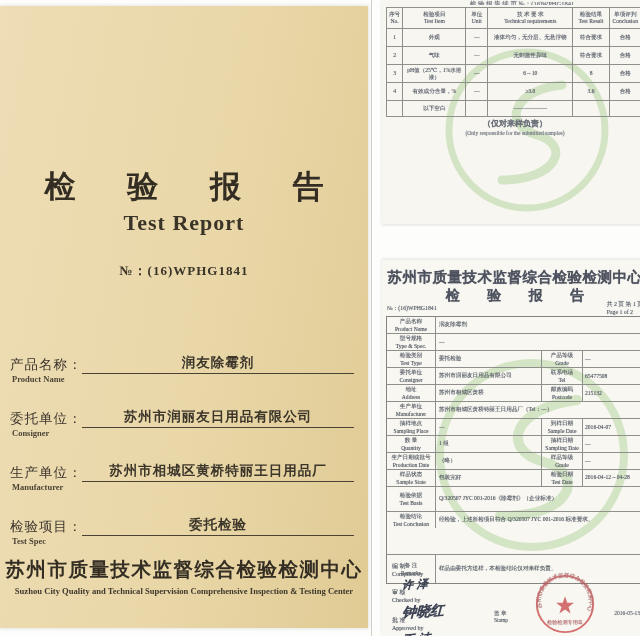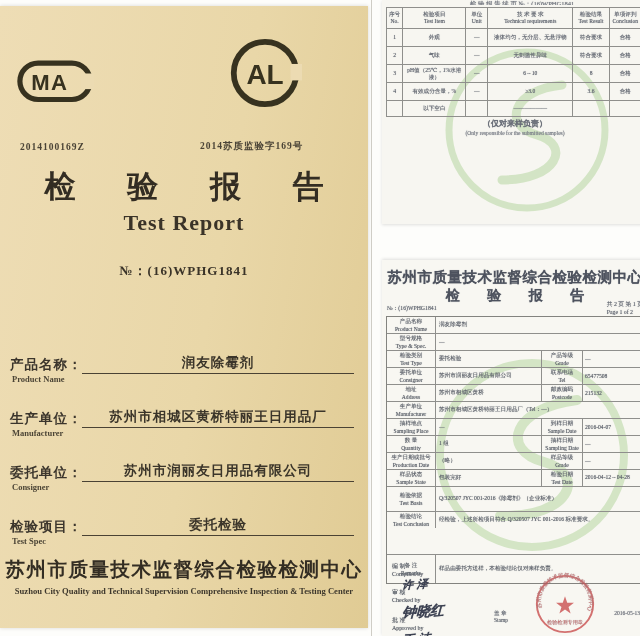"MA" div.marks { html: <div> <svg> <rect></rect> <rect></rect> <text>MA</text> </svg> <svg> <circle></circle> <rect></rect> <text>AL</text> </svg> <div>2014100169Z</div> <div>2014苏质监验字169号</div> </div> -> none }
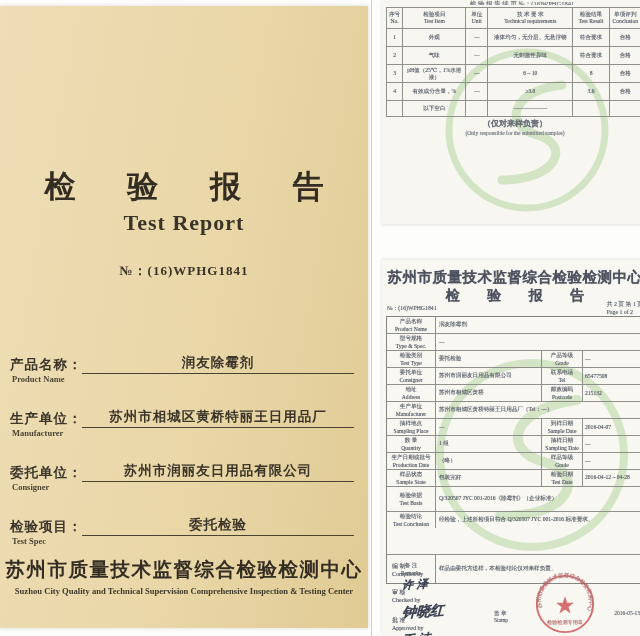"产品名称：" .flabel { font-weight: bold -> normal }
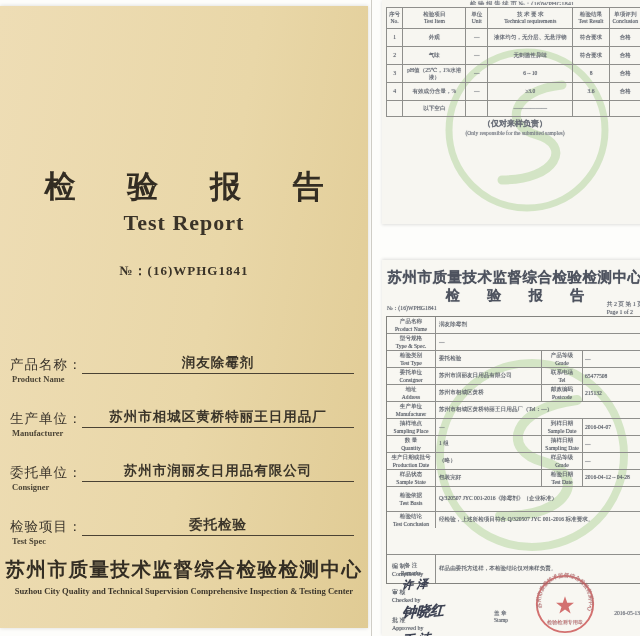"生产单位：" div.frow { order: before "委托单位：" -> after "委托单位：" }
